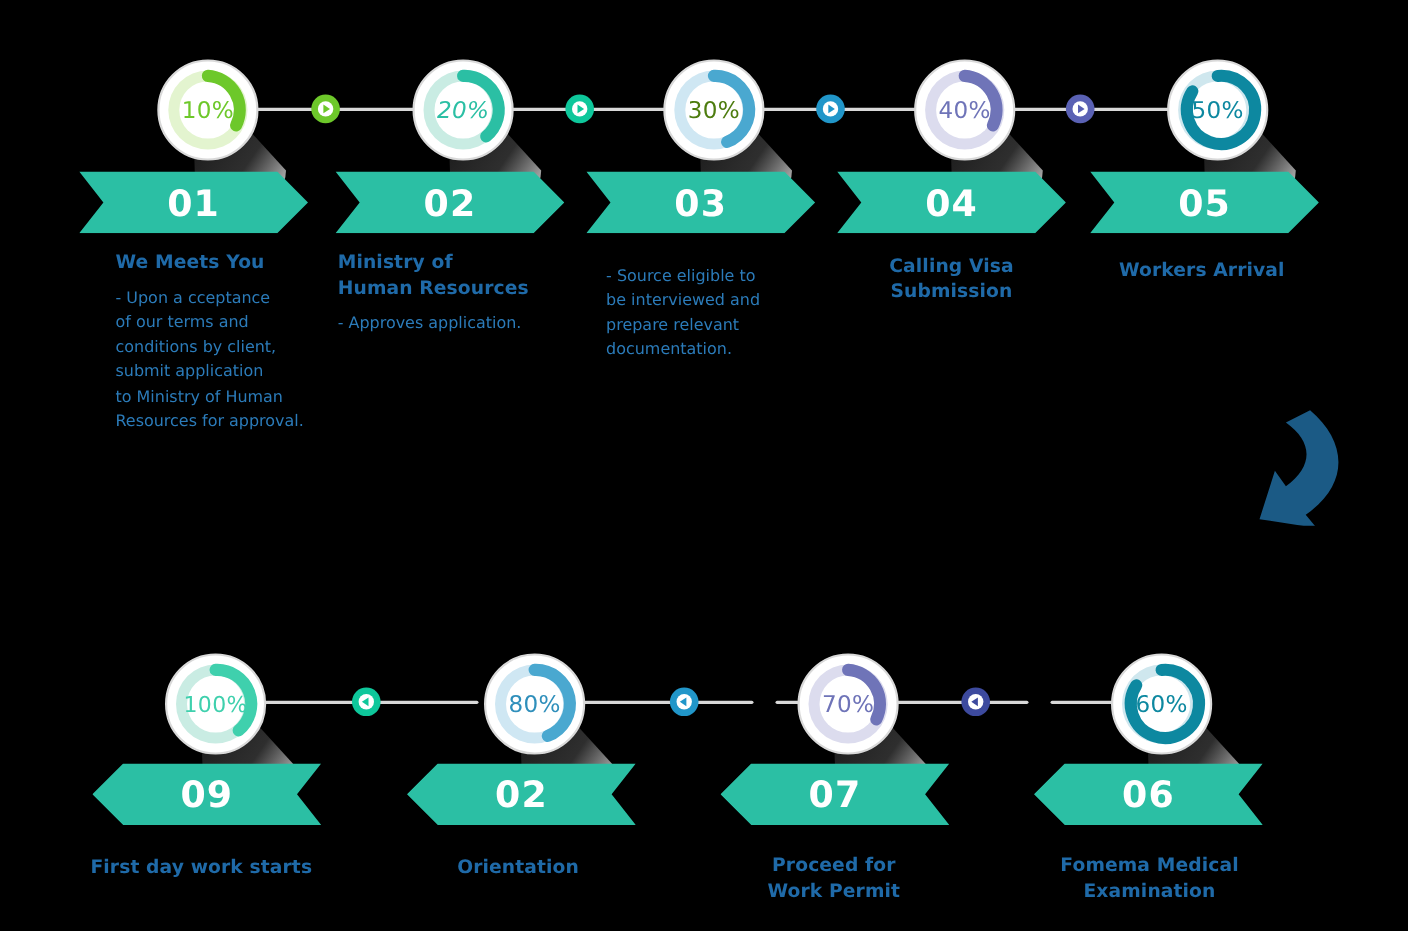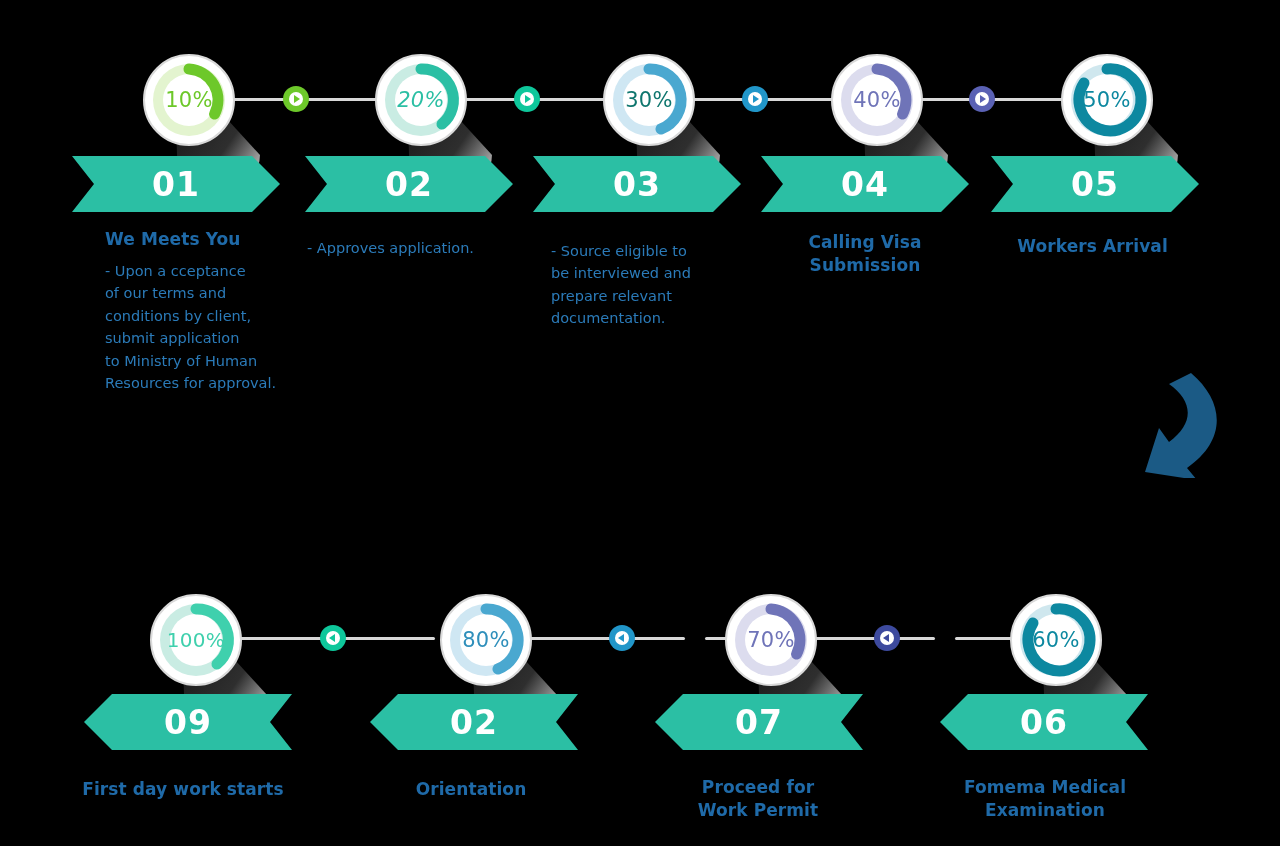"30%" div.dial-pct { color: #0f766e -> #4d7c0f }
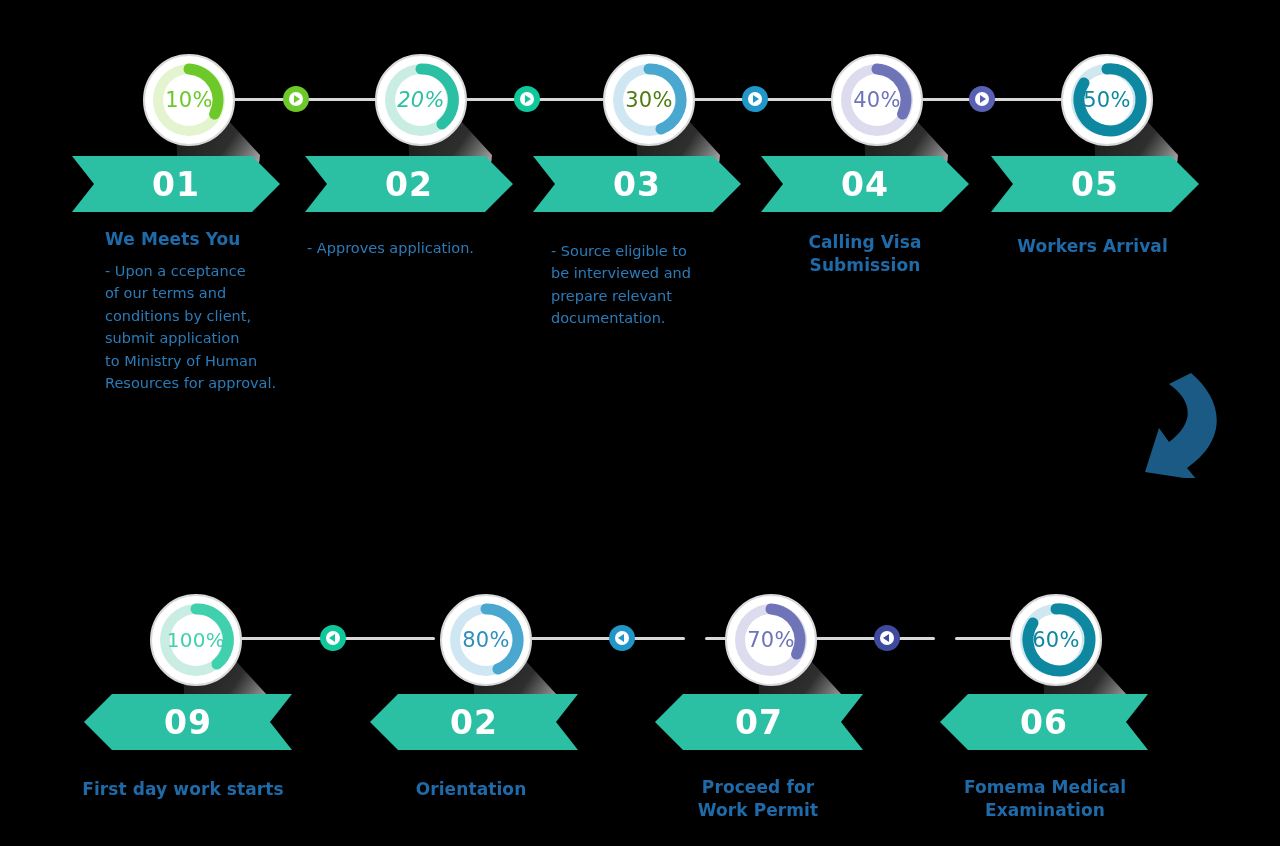"Ministry of" div.title { html: none -> <div>Ministry of Human Resources</div> }
